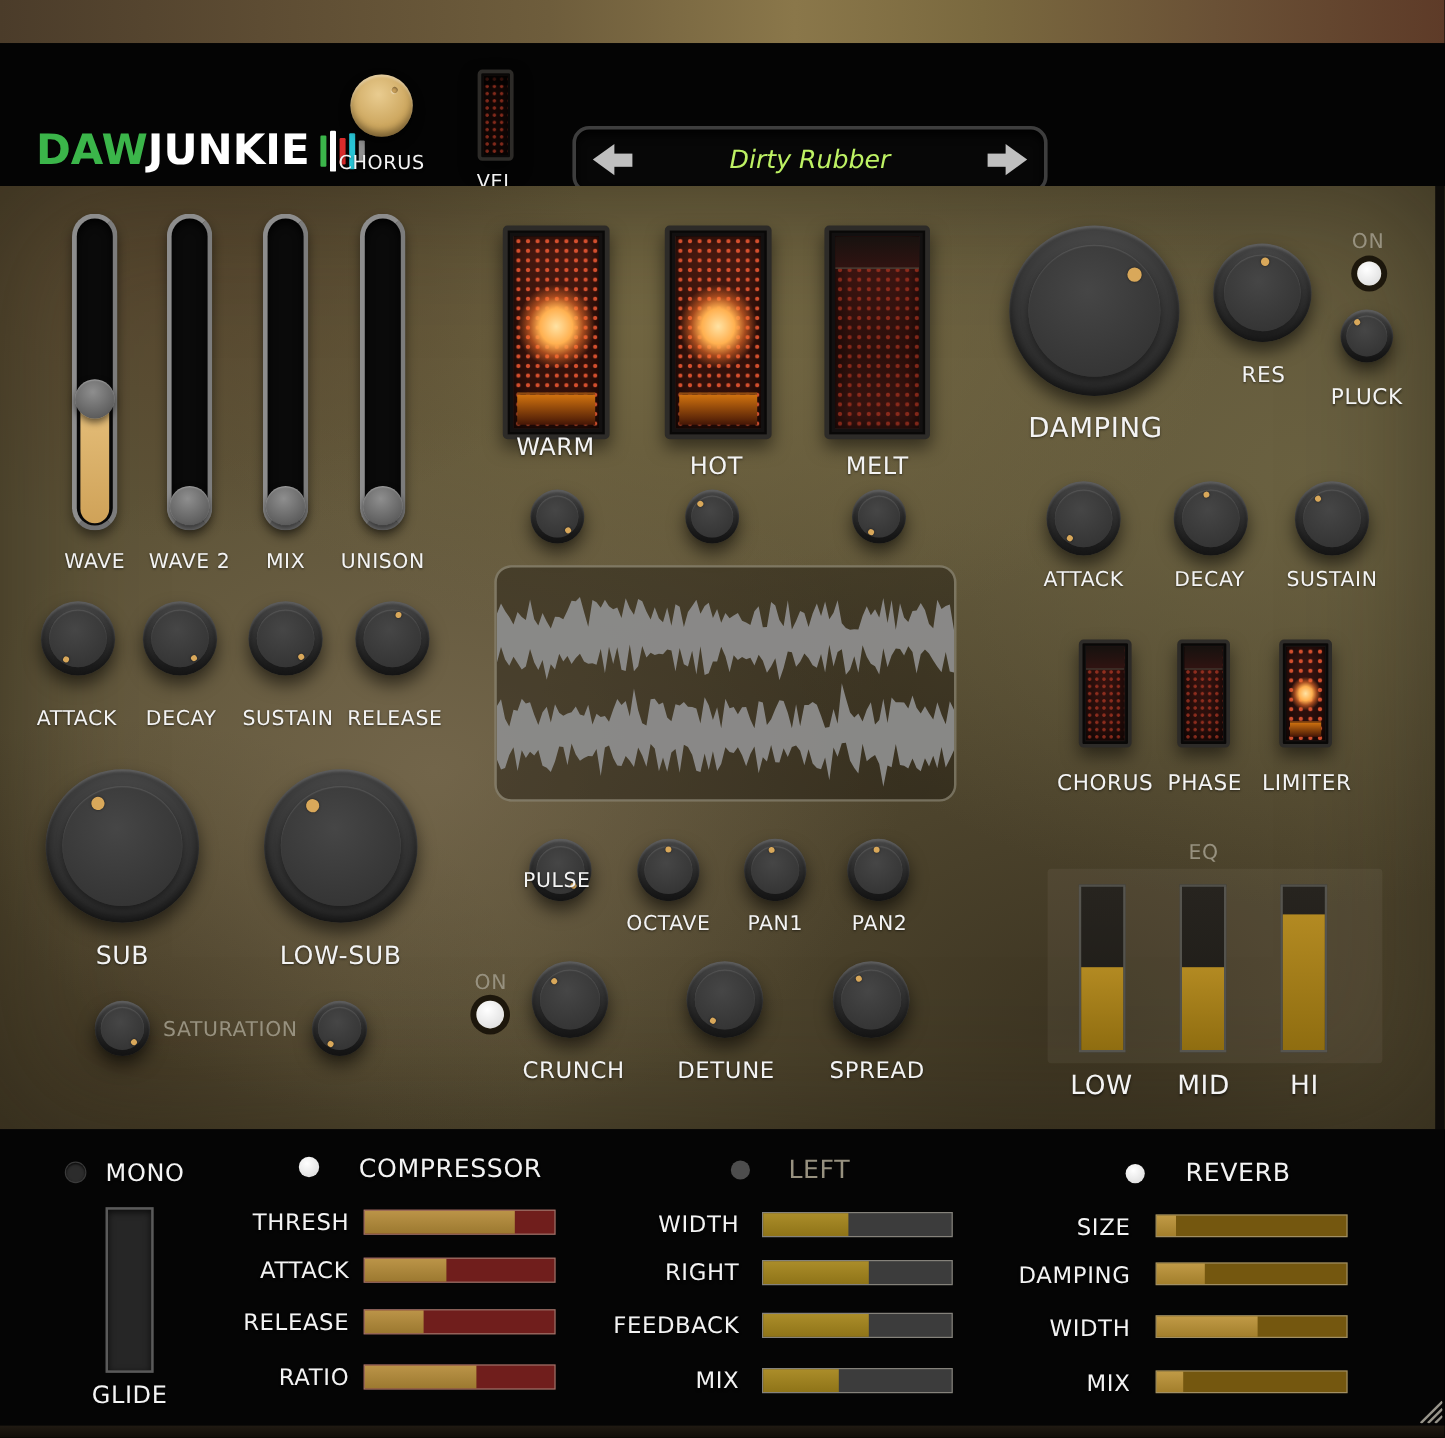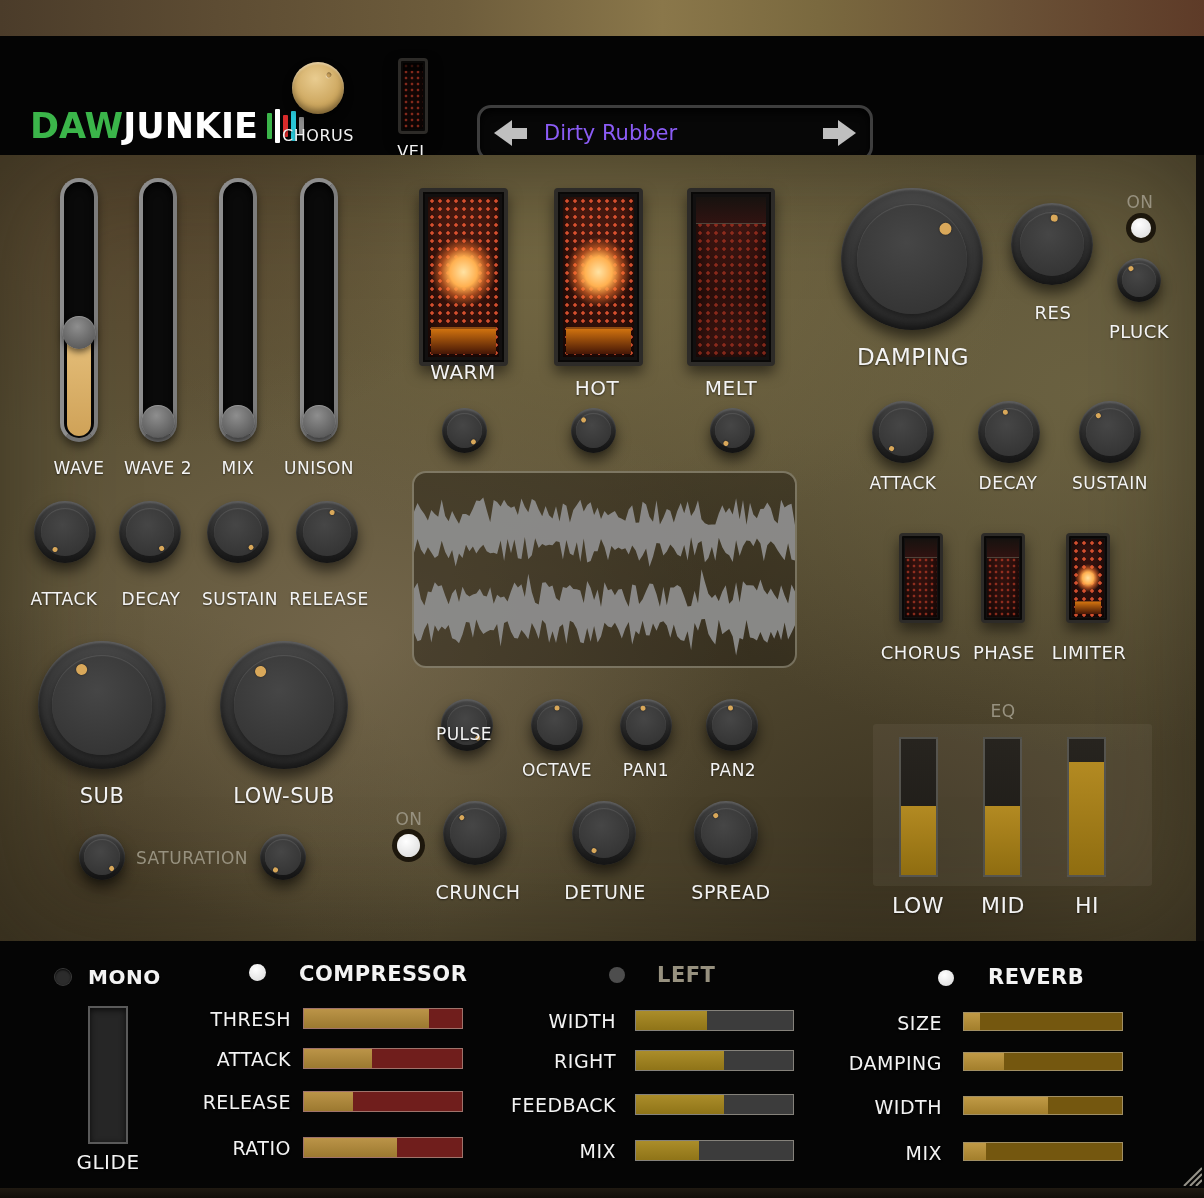"Dirty Rubber" .preset-name { color: #8b5cf6 -> #bef264; font-style: none -> italic; text-align: left -> center }
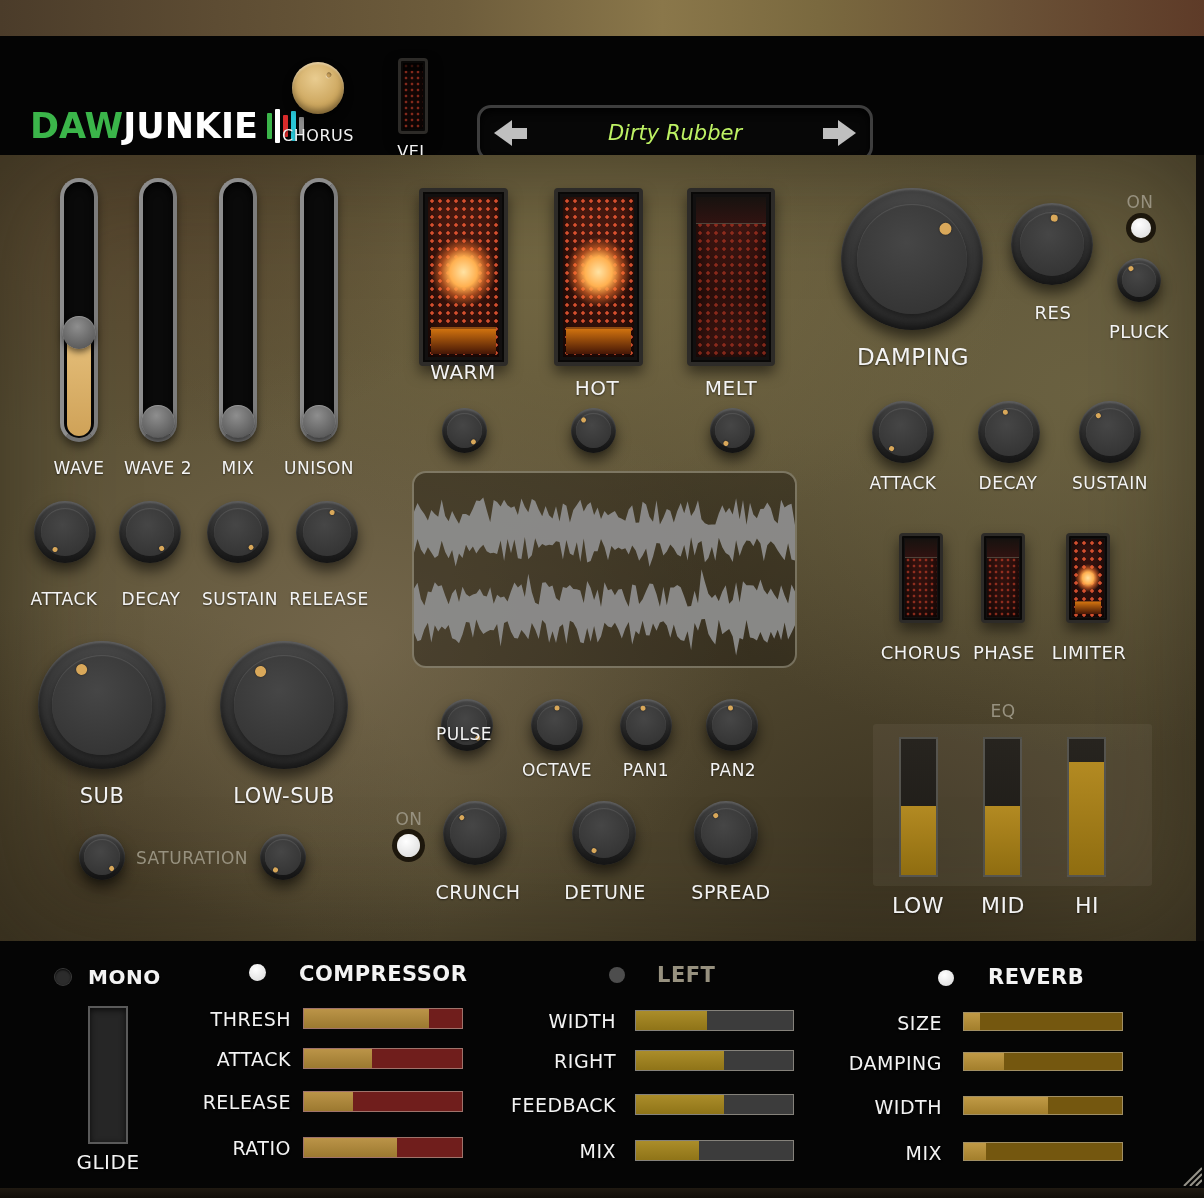"MONO" .lbl.left { font-weight: bold -> none }
